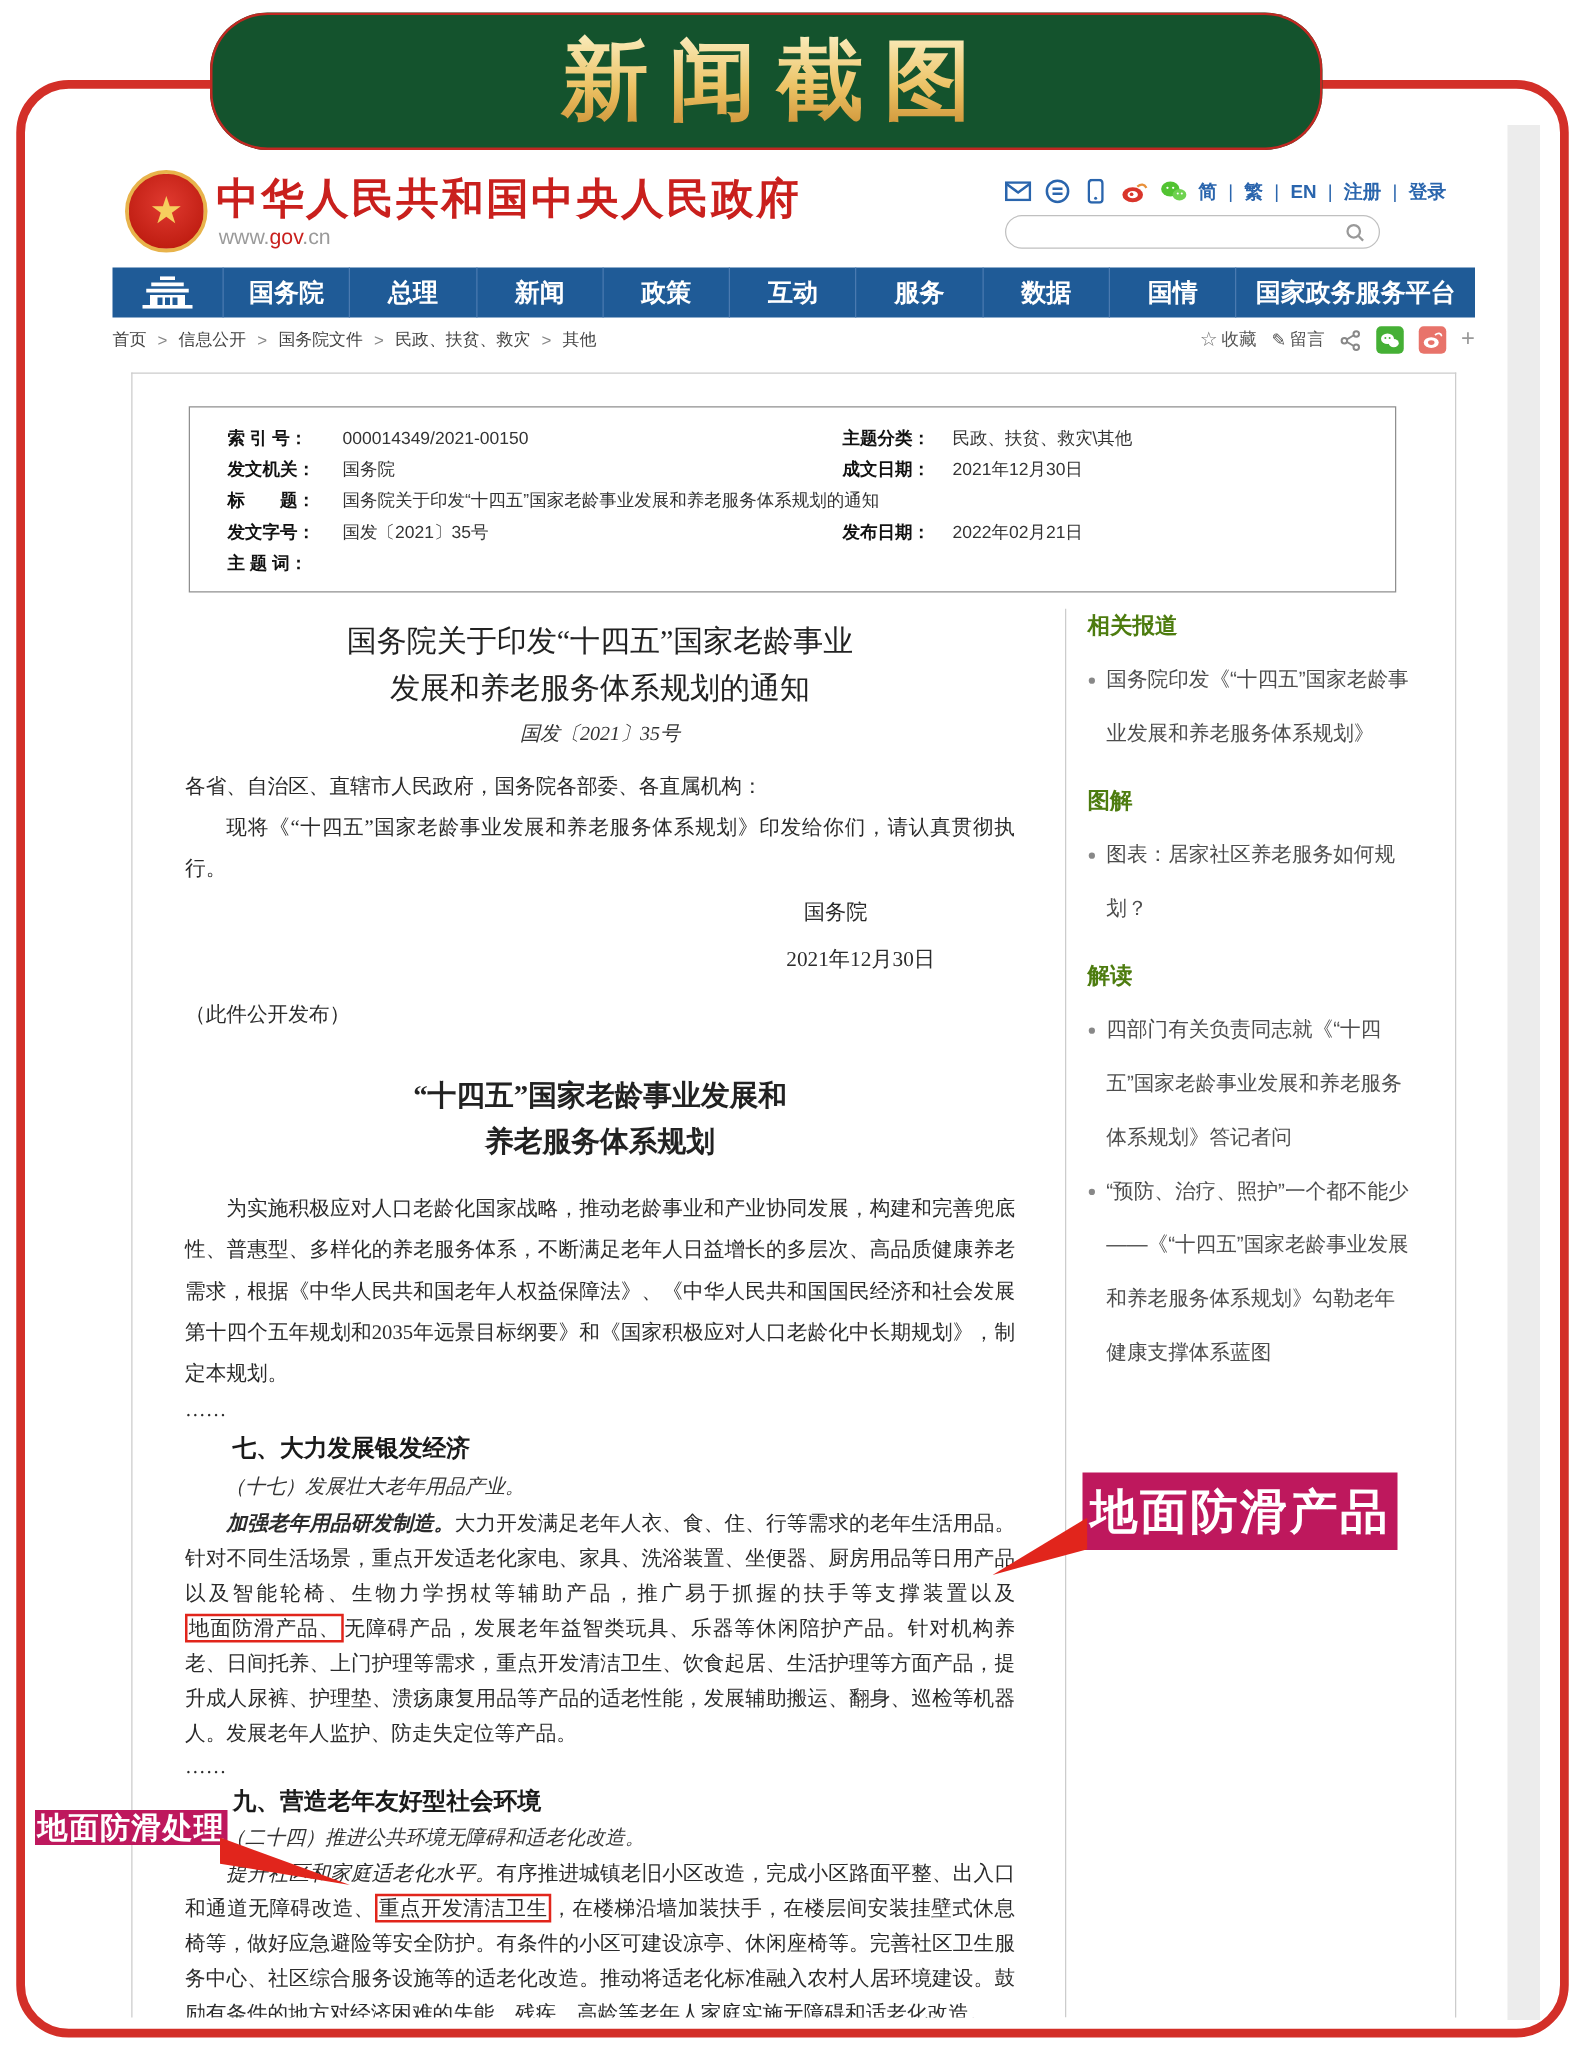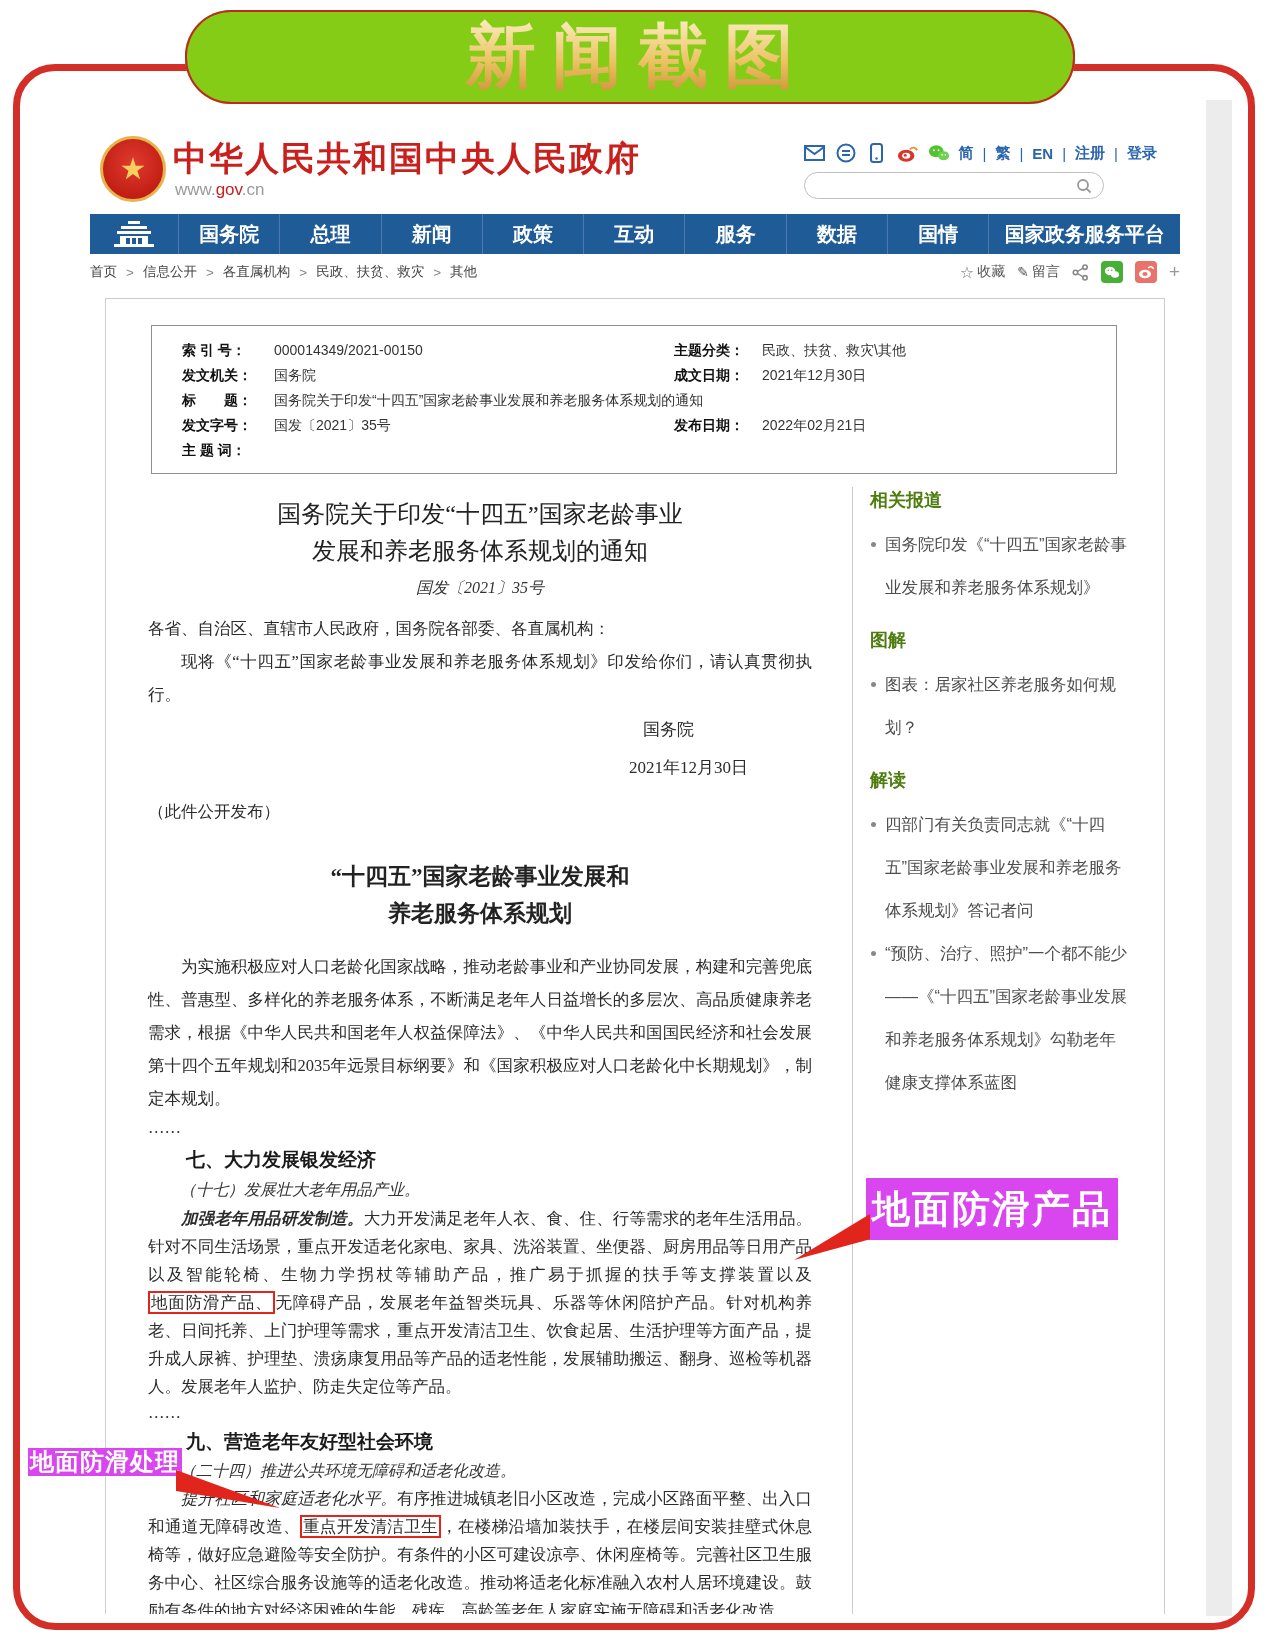"新闻截图" .banner { background: #84cc16 -> #14532d; height: 94px -> 110px; left: 185px -> 168px }
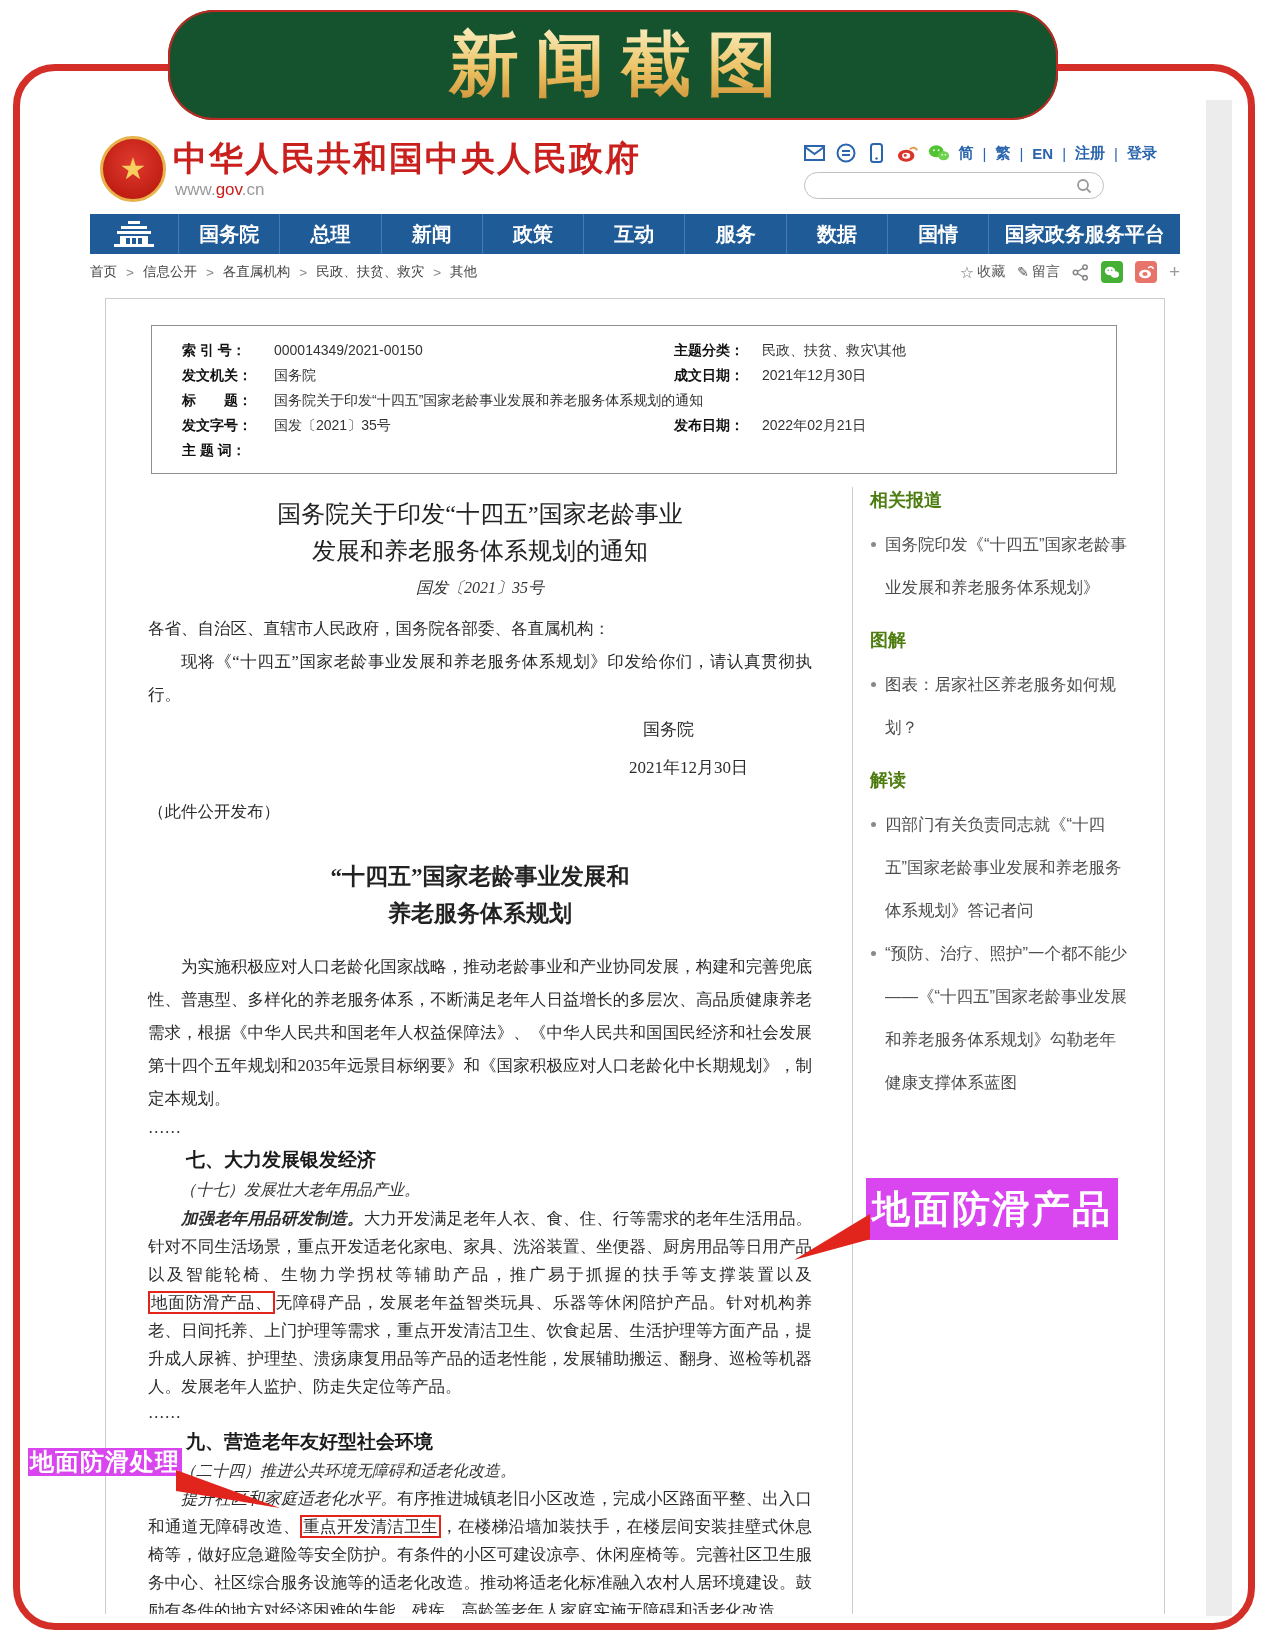"各直属机构" span.crumb { text: 各直属机构 -> 国务院文件 }
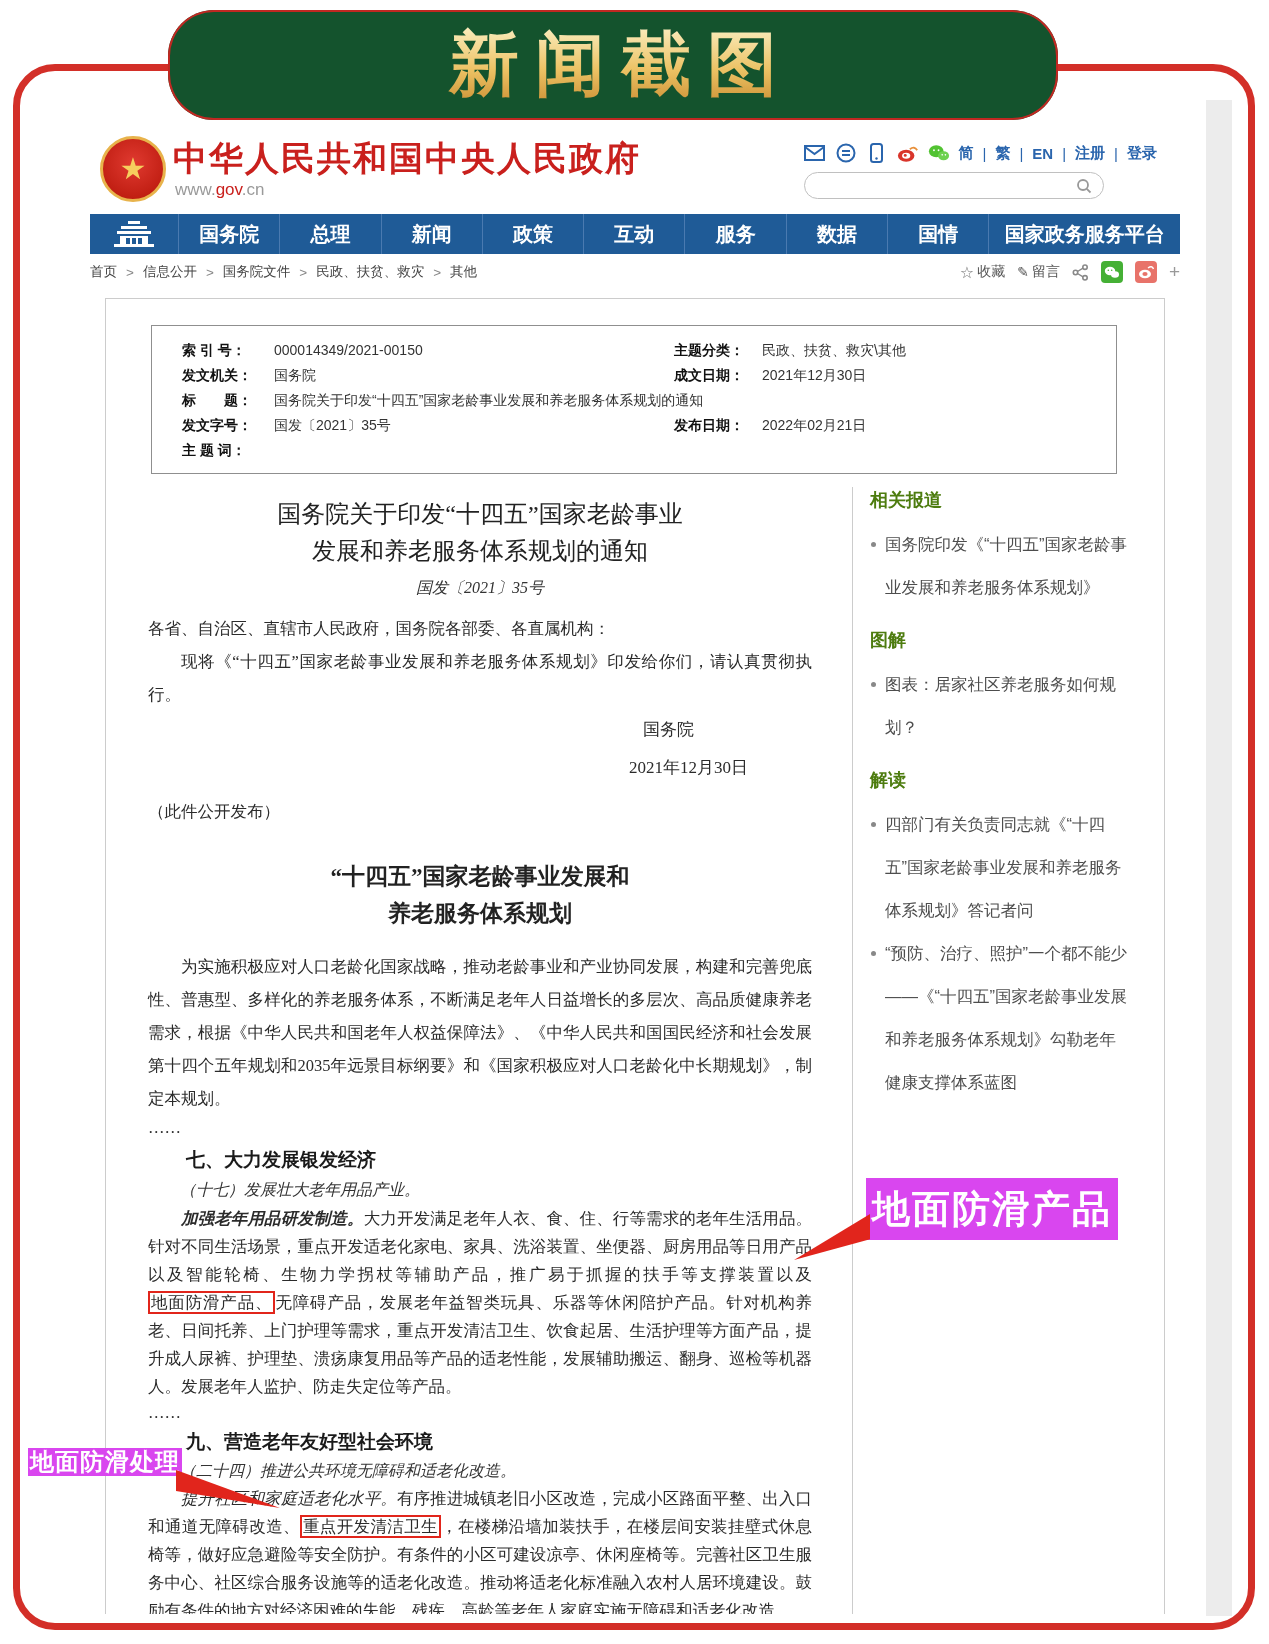"地面防滑产品" .callout { background: #d946ef -> #be185d }
